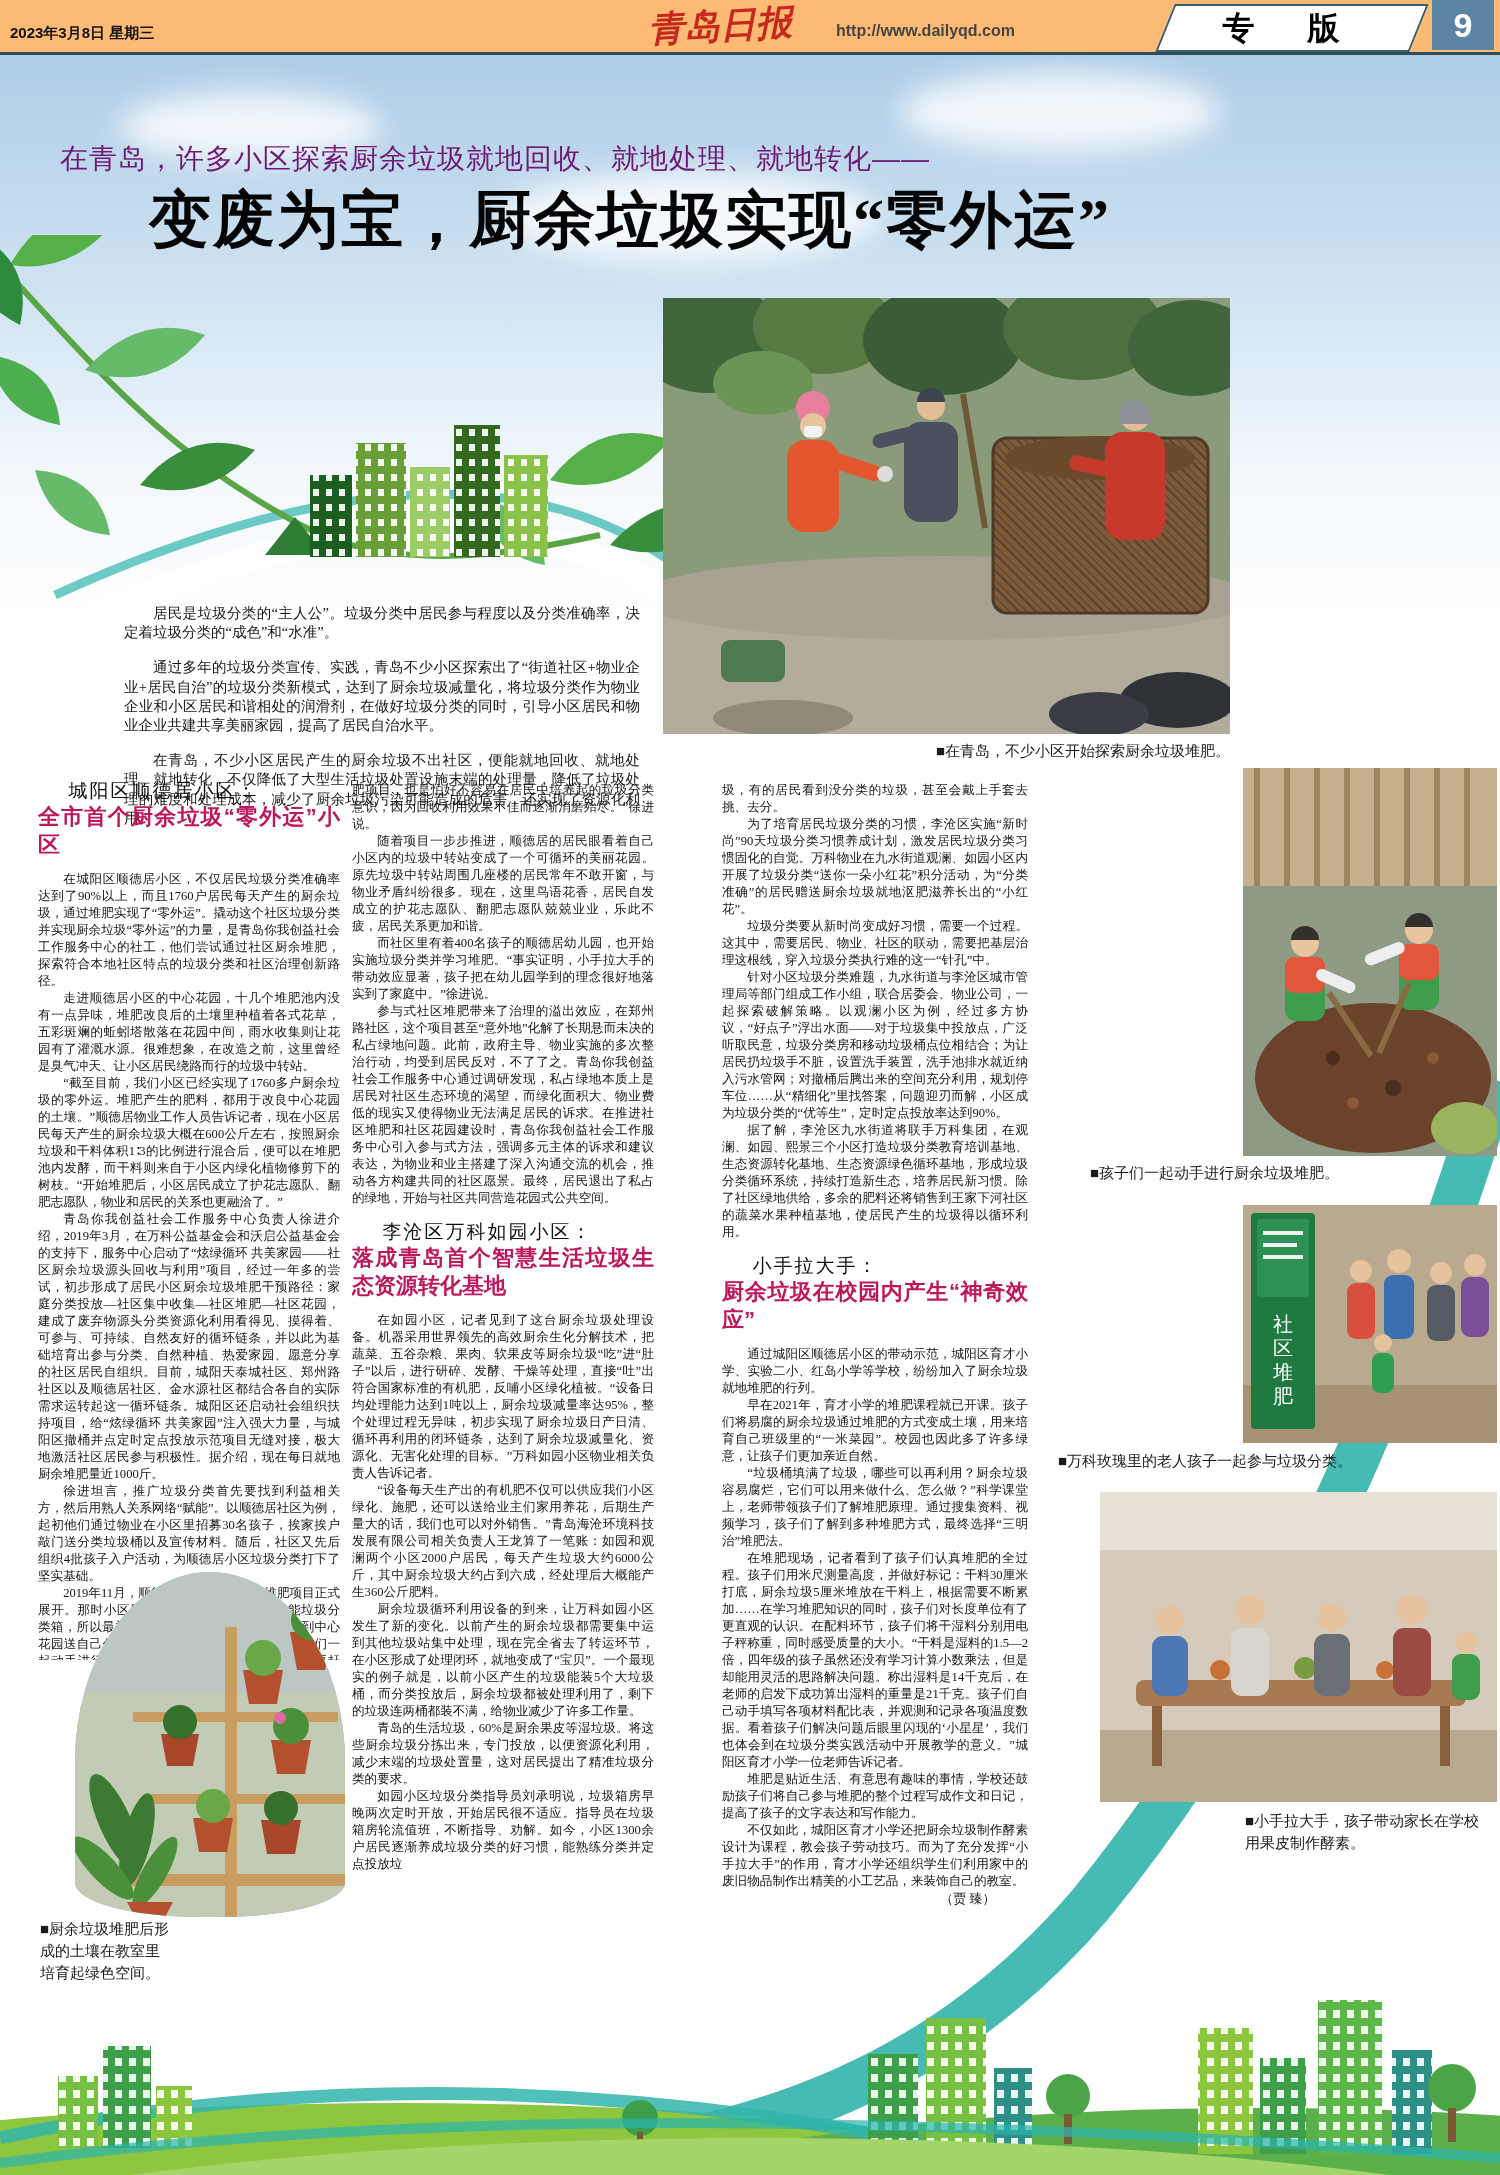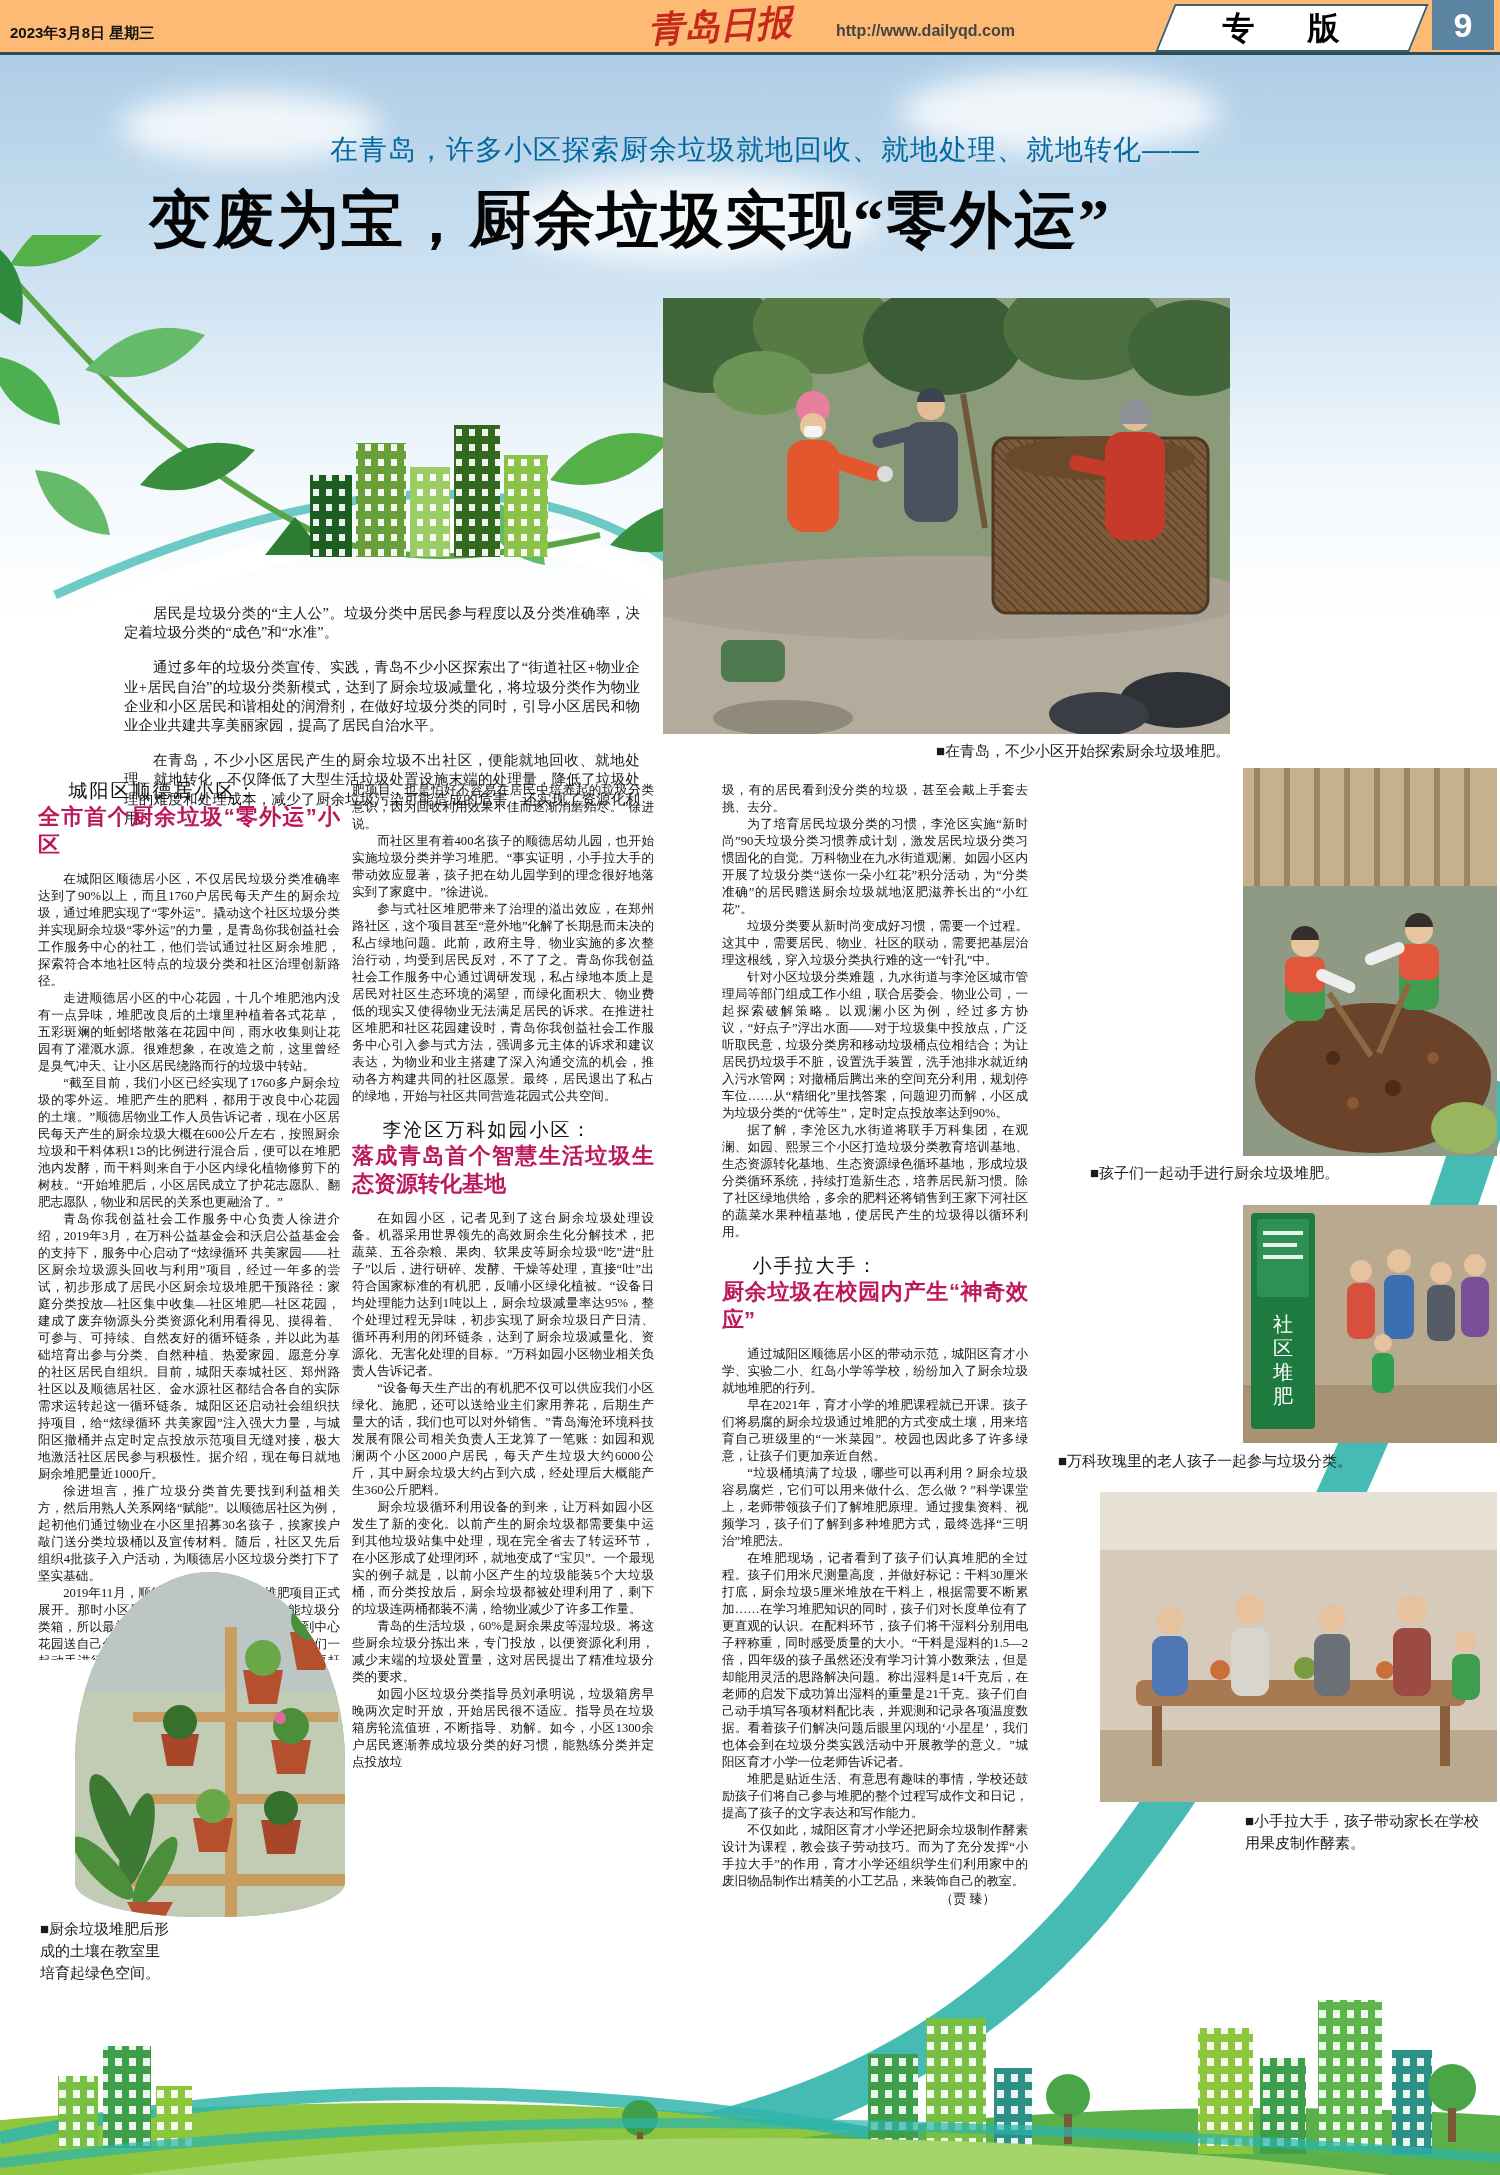"在青岛，许多小区探索厨余垃圾就地回收、就地处理、就地转化——" .kicker { color: #0369a1 -> #701a75; text-align: right -> left; top: 131px -> 140px }
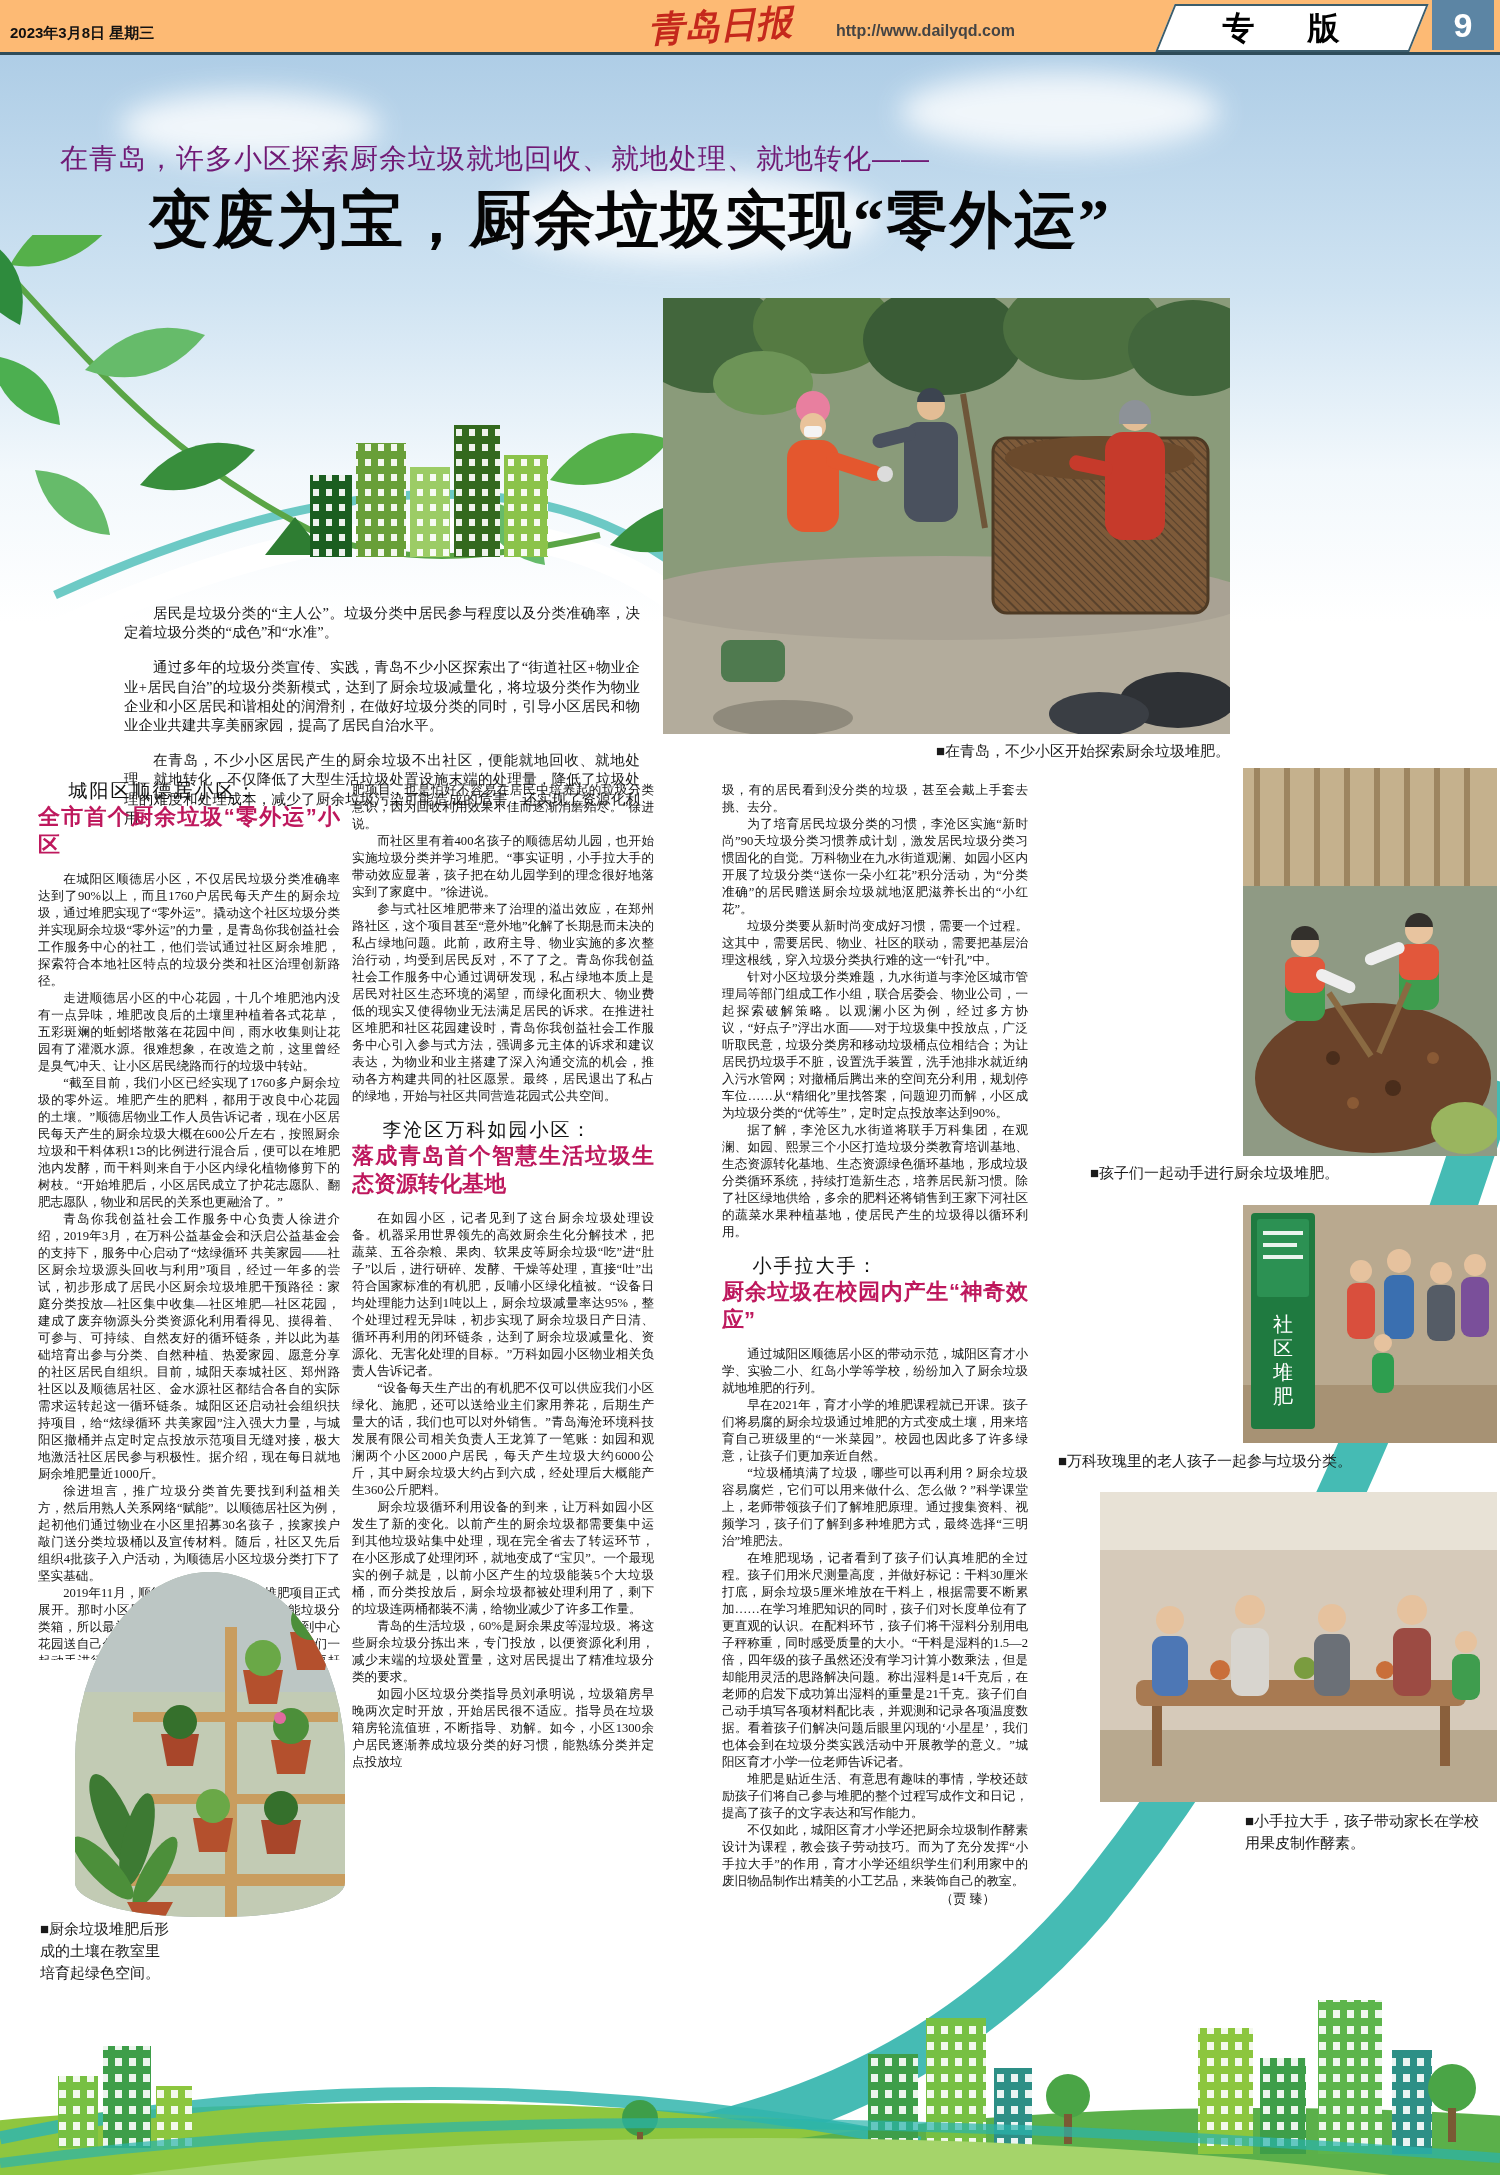"随着项目一步步推进，顺德居的居民眼看着自己小区内的垃圾中转站变成了一个可循环的美" p { html: none -> <p>随着项目一步步推进，顺德居的居民眼看着自己小区内的垃圾中转站变成了一个可循环的美丽花园。原先垃圾中转站周围几座楼的居民常年不敢开窗，与物业矛盾纠纷很多。现在，这里鸟语花香，居民自发成立的护花志愿队、翻肥志愿队兢兢业业，乐此不疲，居民关系更加和谐。</p> }
